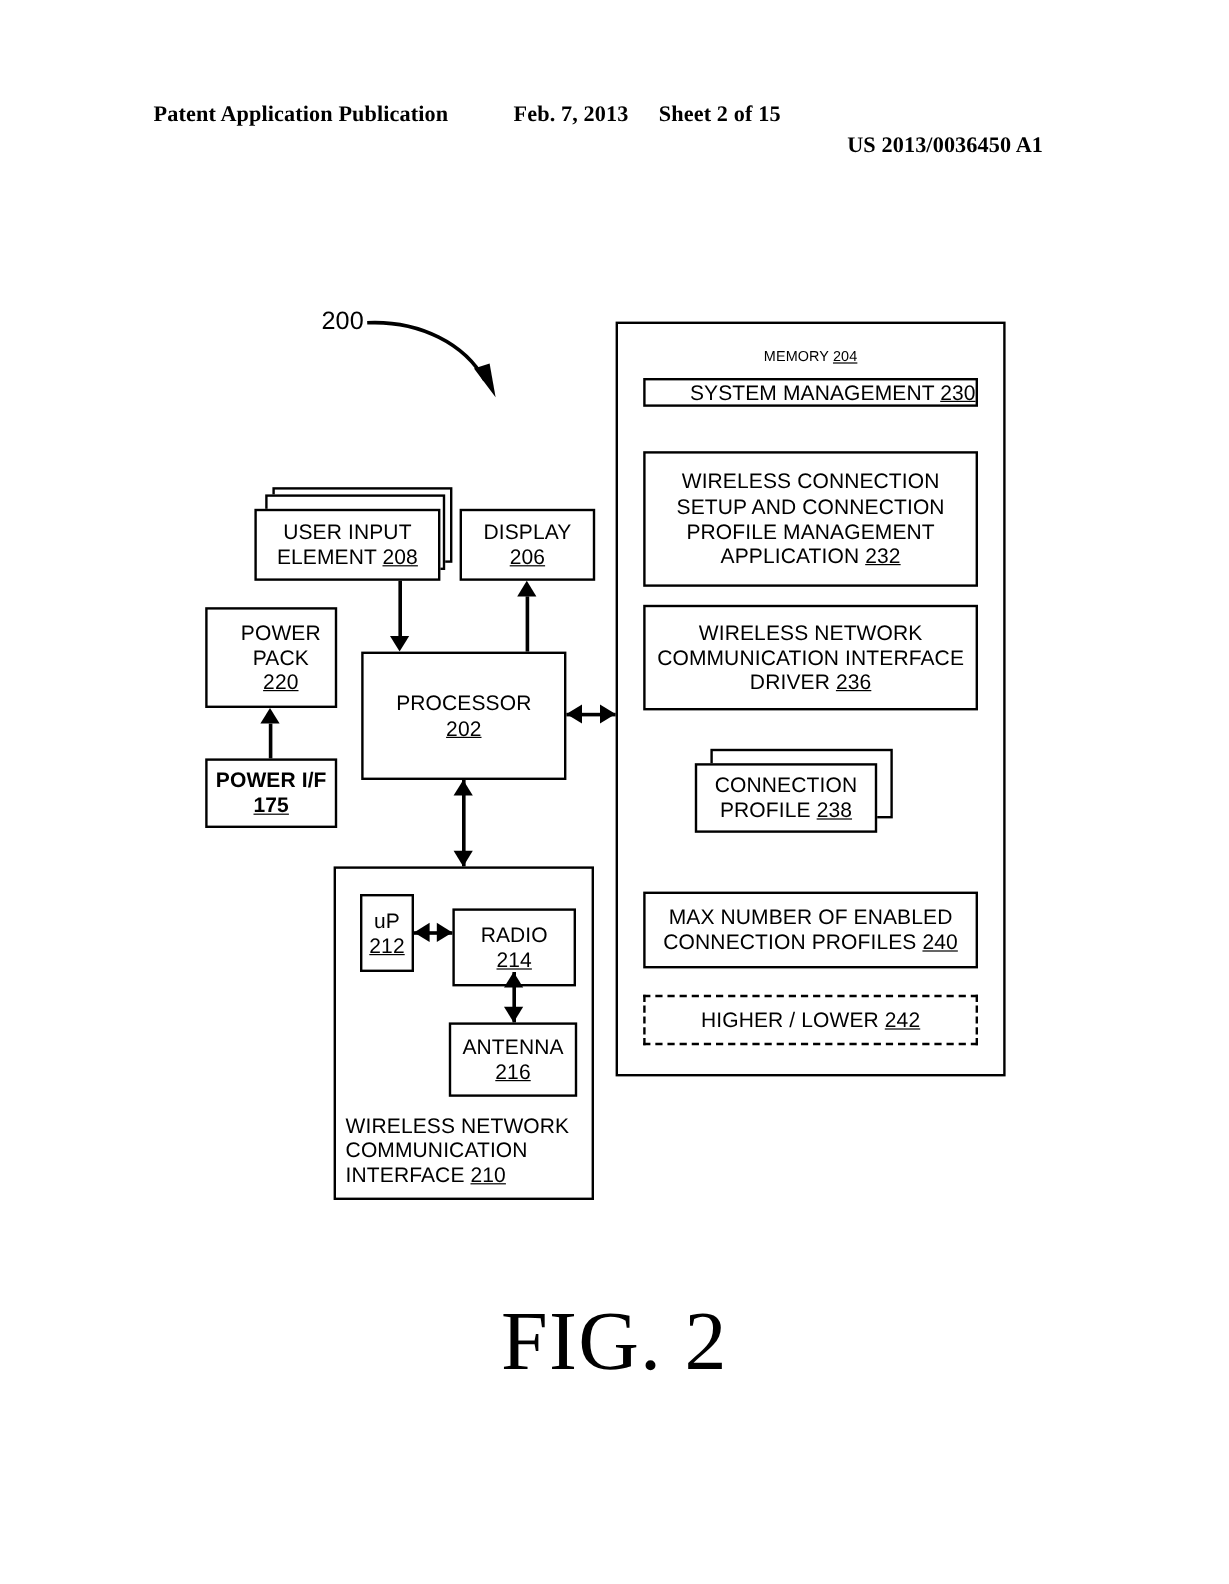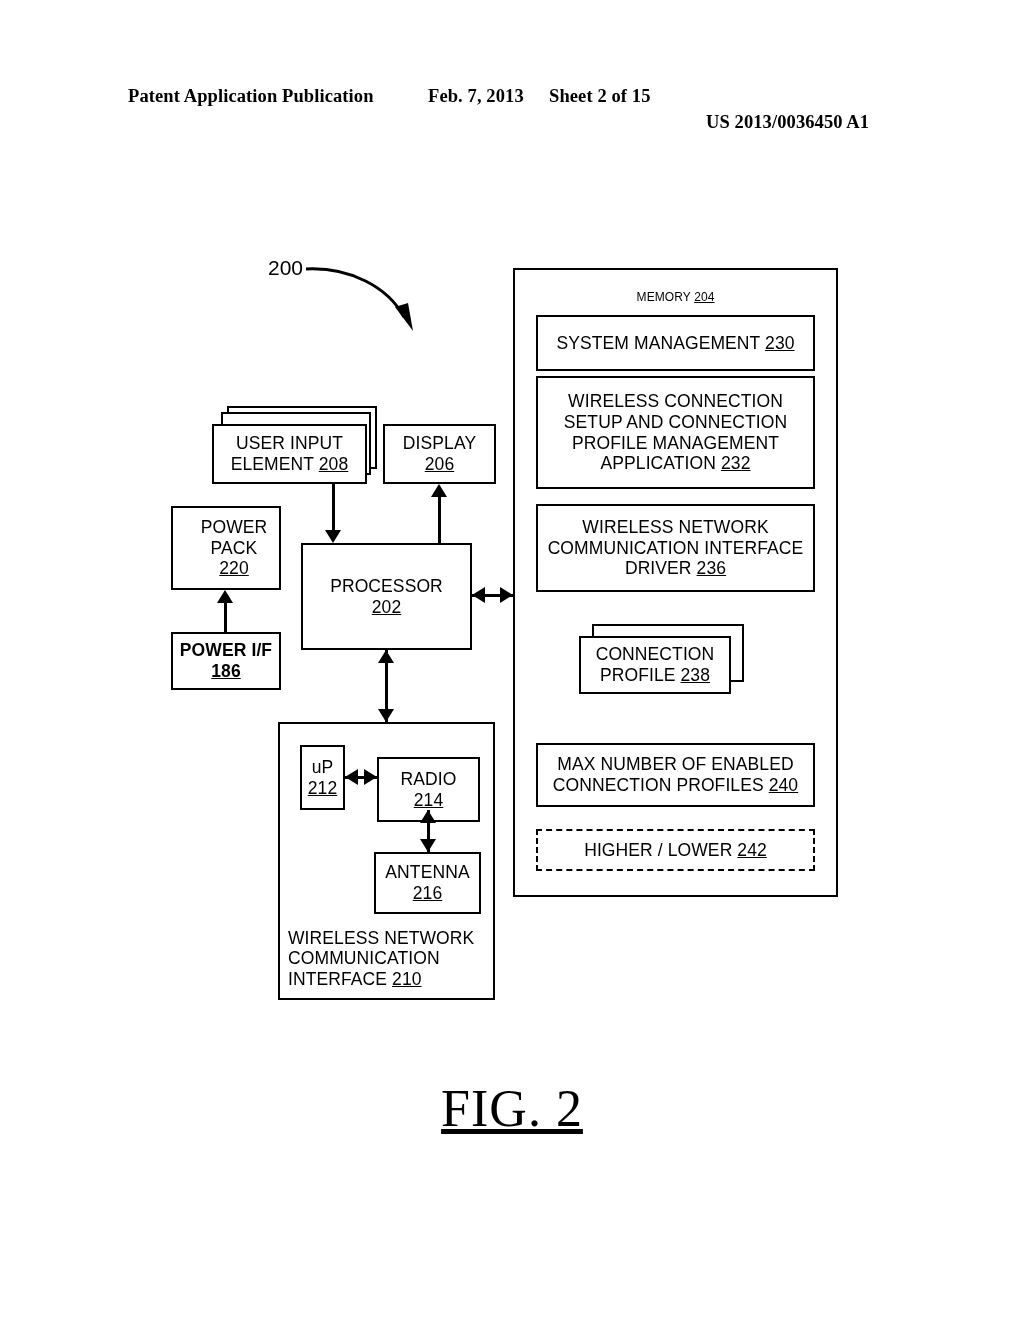"SYSTEM MANAGEMENT 230" div.box { align-items: none -> flex-end; height: 56px -> 24px }
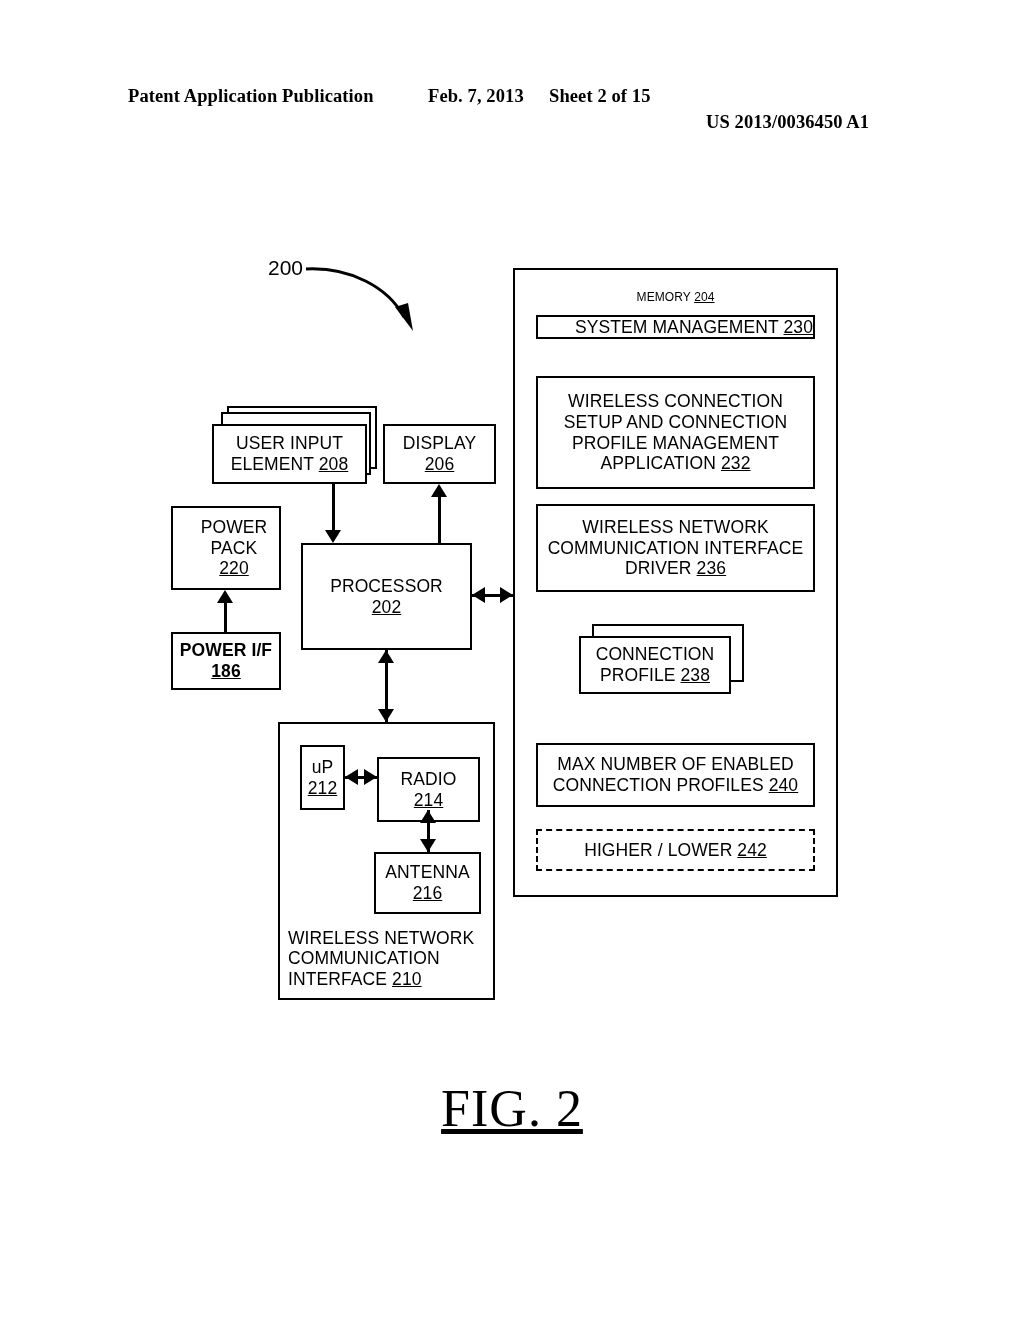"186" span.ln { text: 186 -> 175 }
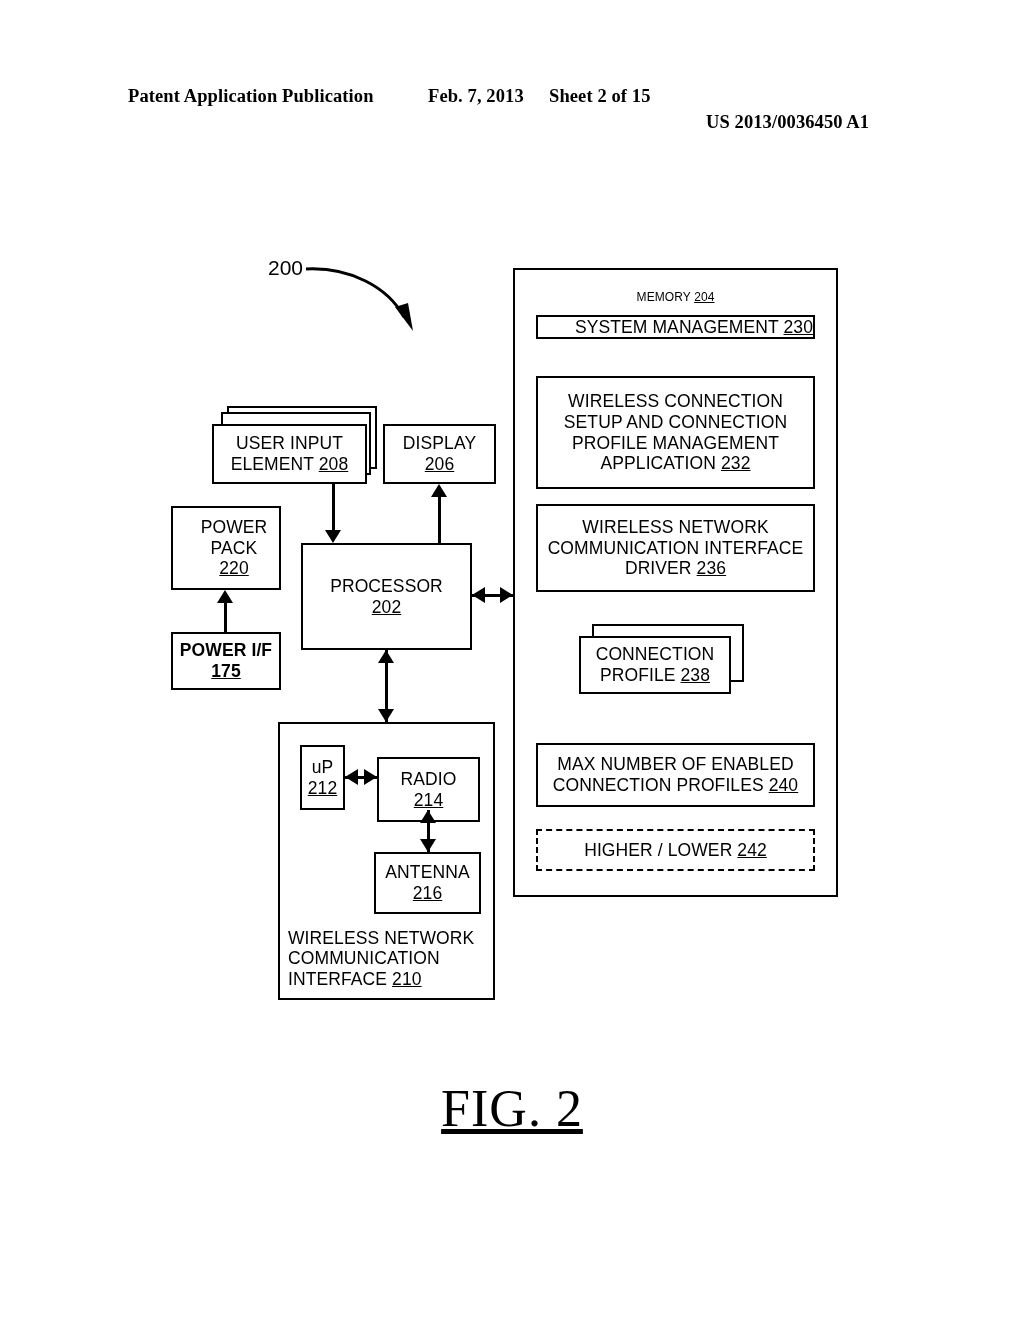"FIG. 2" #figcaption { font-size: 52px -> 70px; text-decoration: underline -> none }
